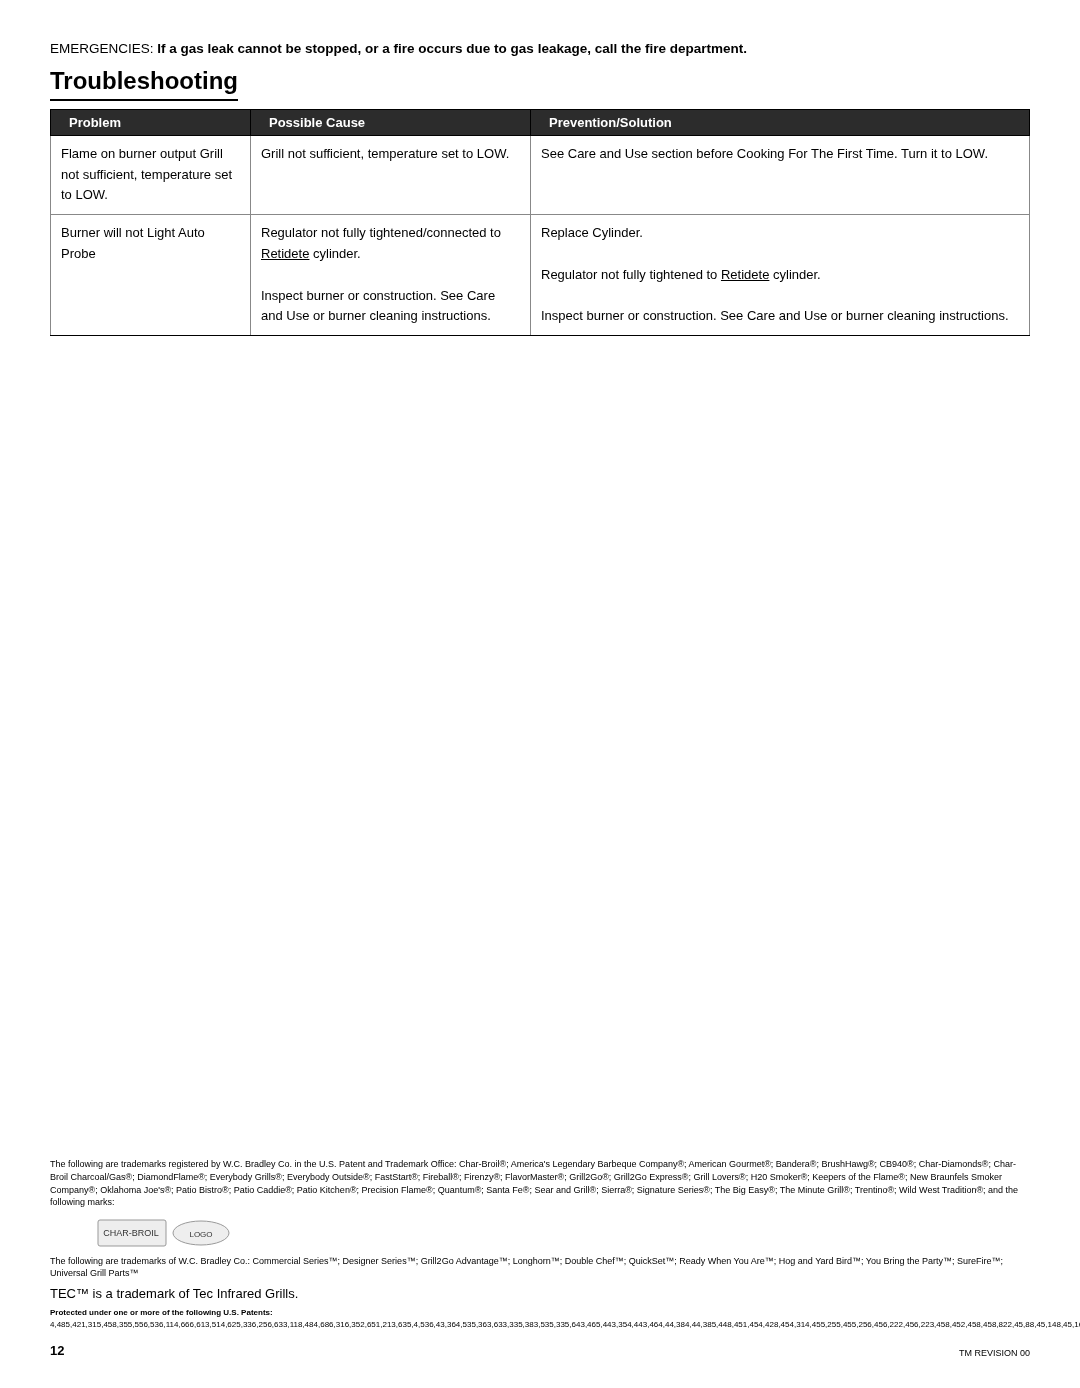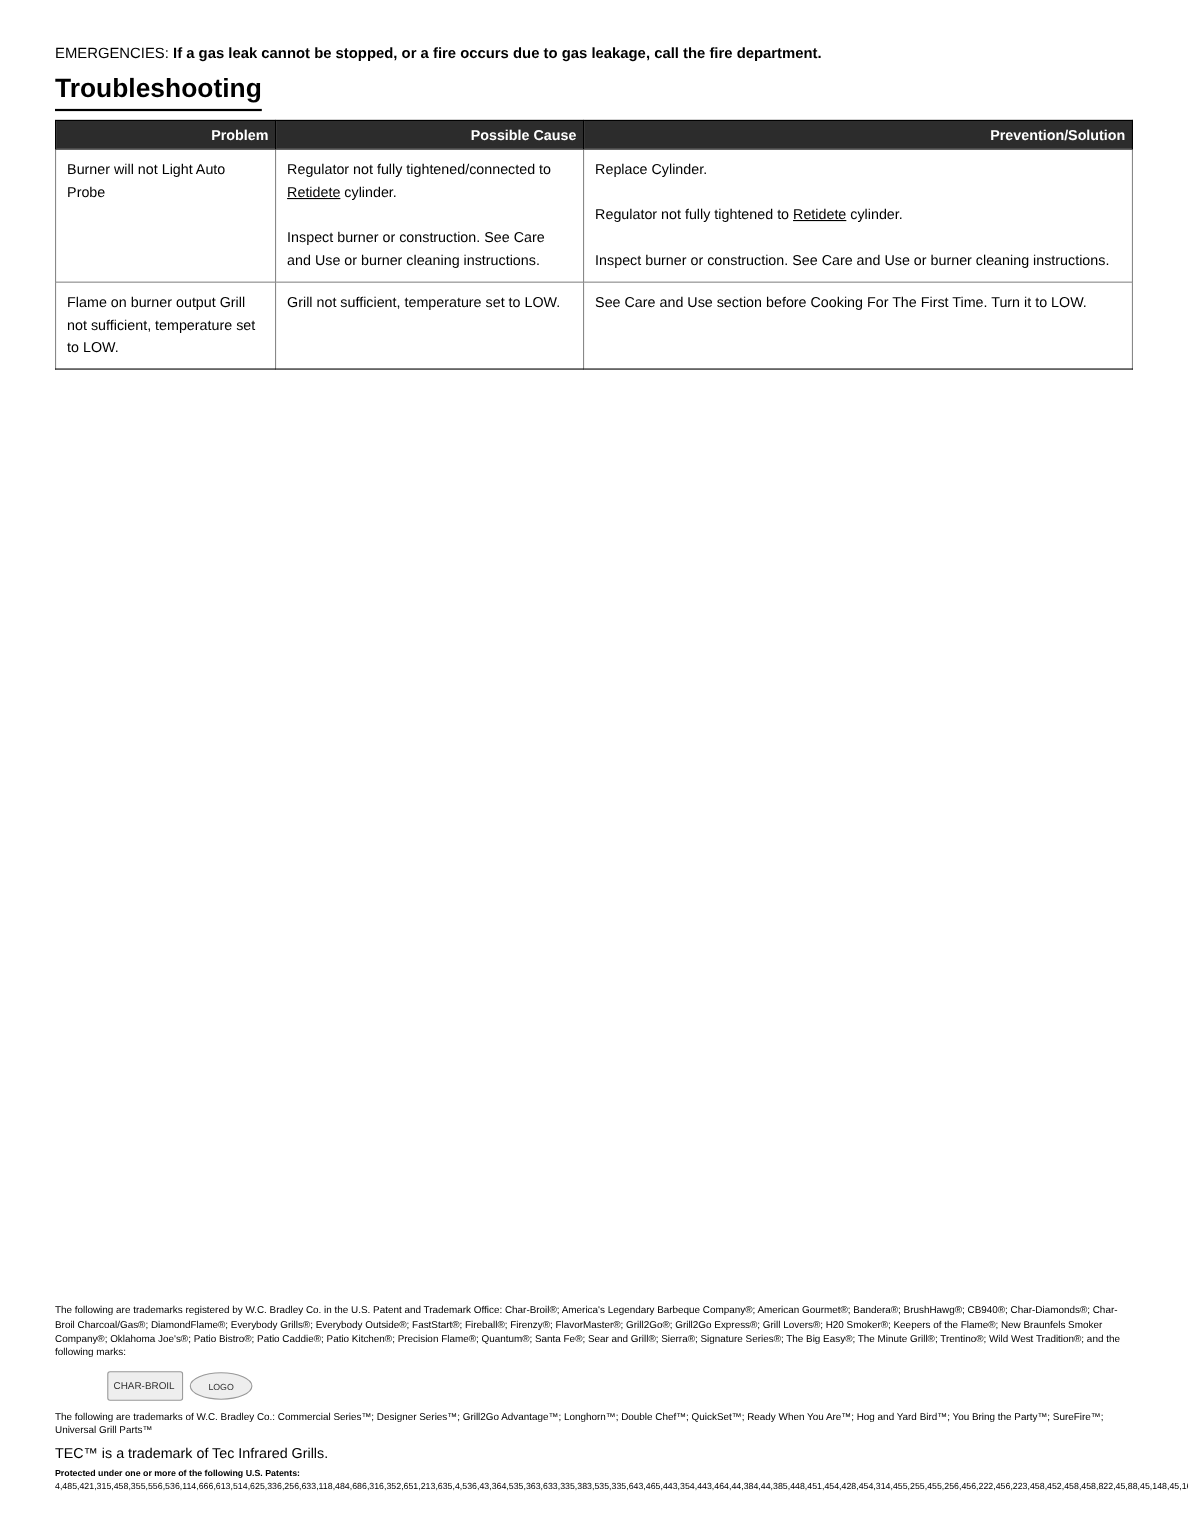"Problem" .troubleshoot-table th { padding: 5px 6px -> 5px 18px; text-align: right -> left }
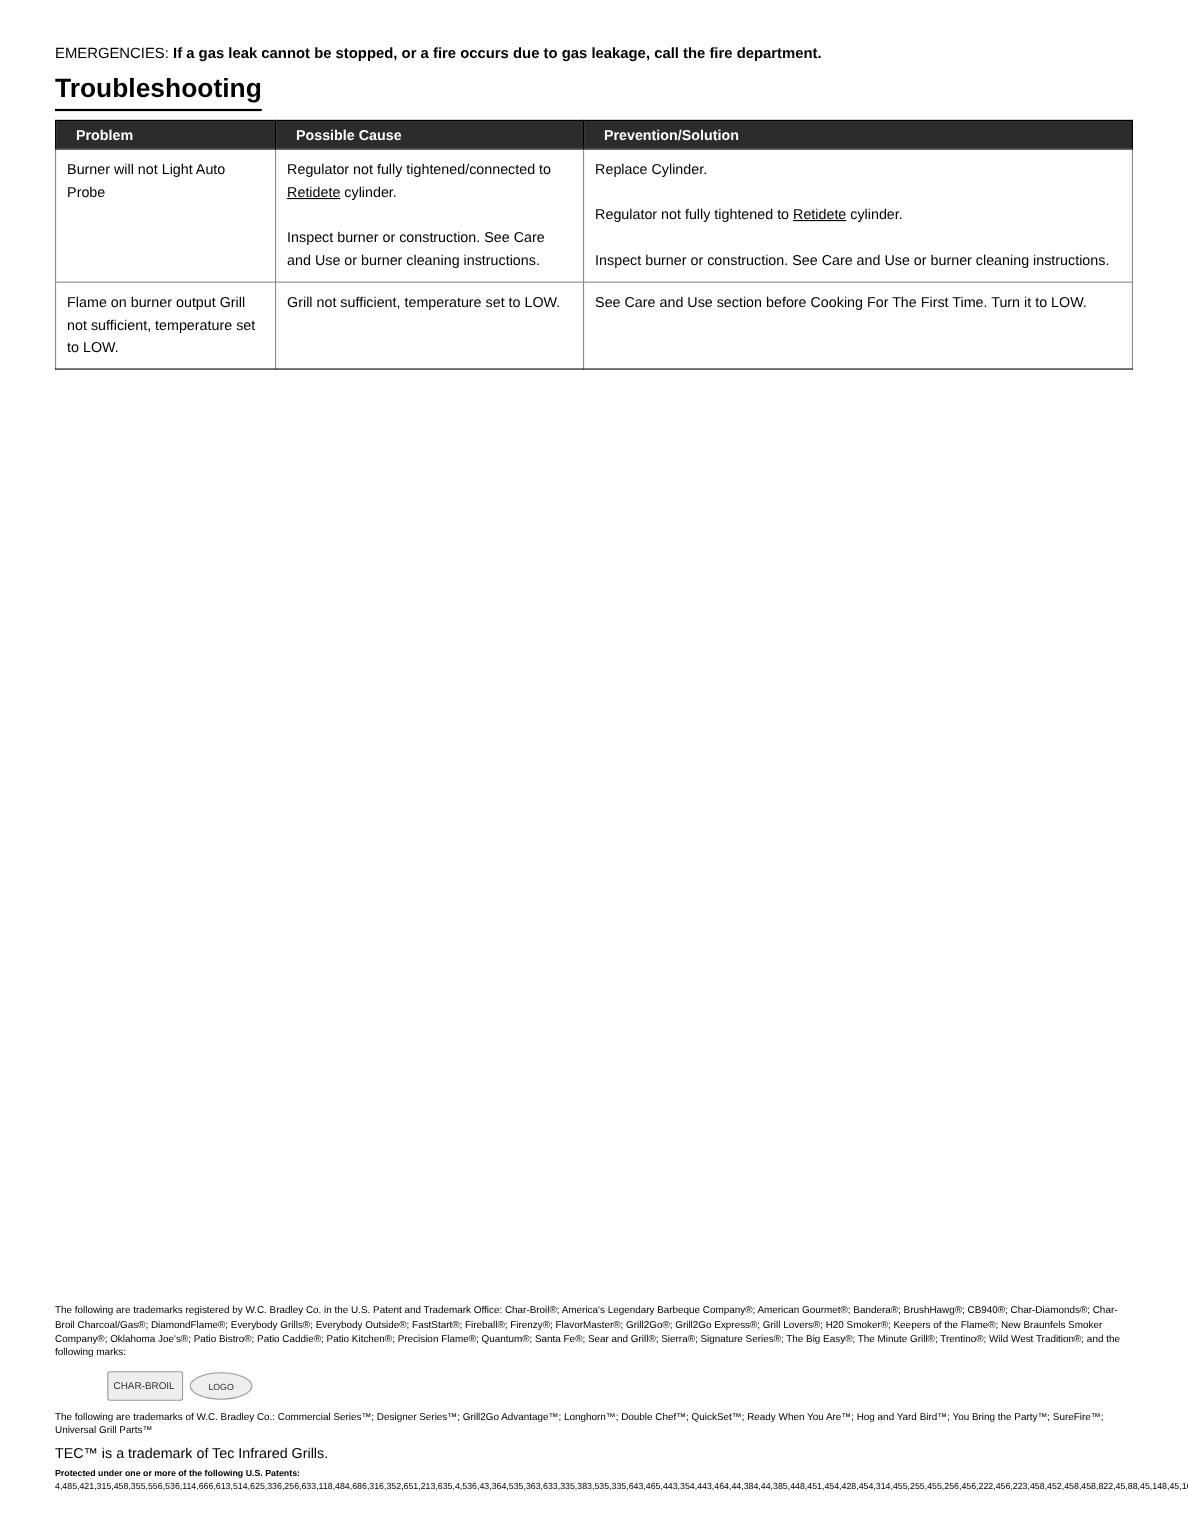"Burner will not Light Auto" tr { order: before "Flame on burner output Grill" -> after "Flame on burner output Grill" }
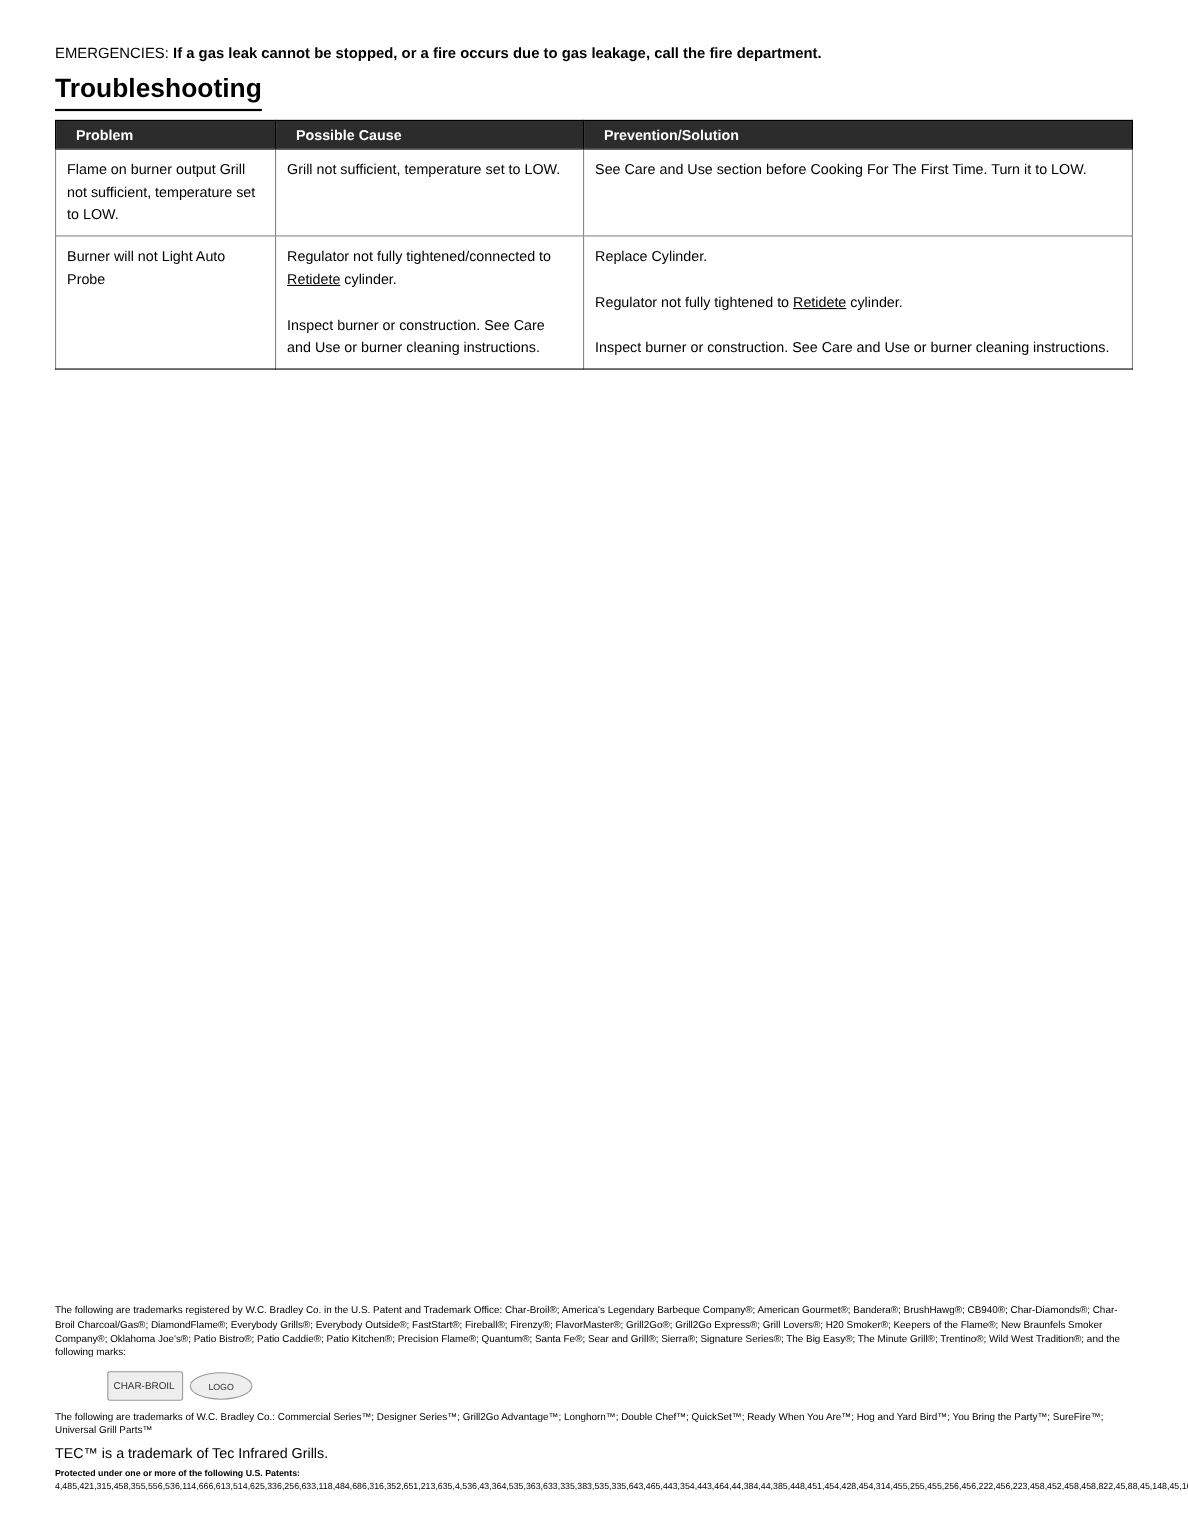"12" div.footer-bottom { html: none -> <div> <span>12</span> <span>TM REVISION 00</span> </div> }
